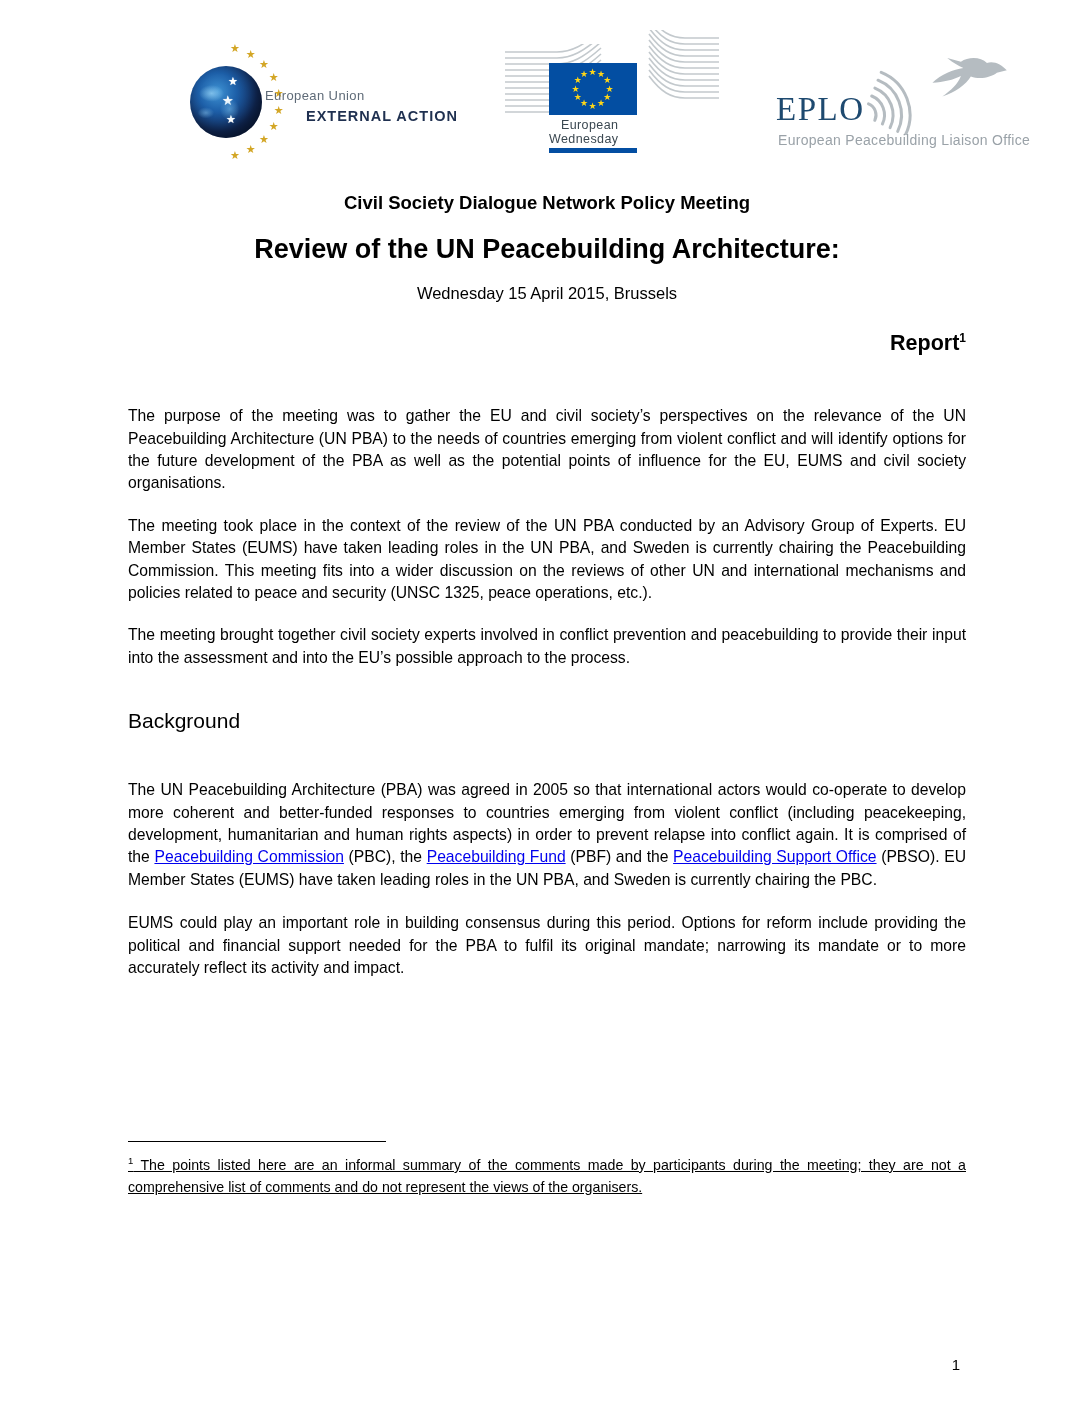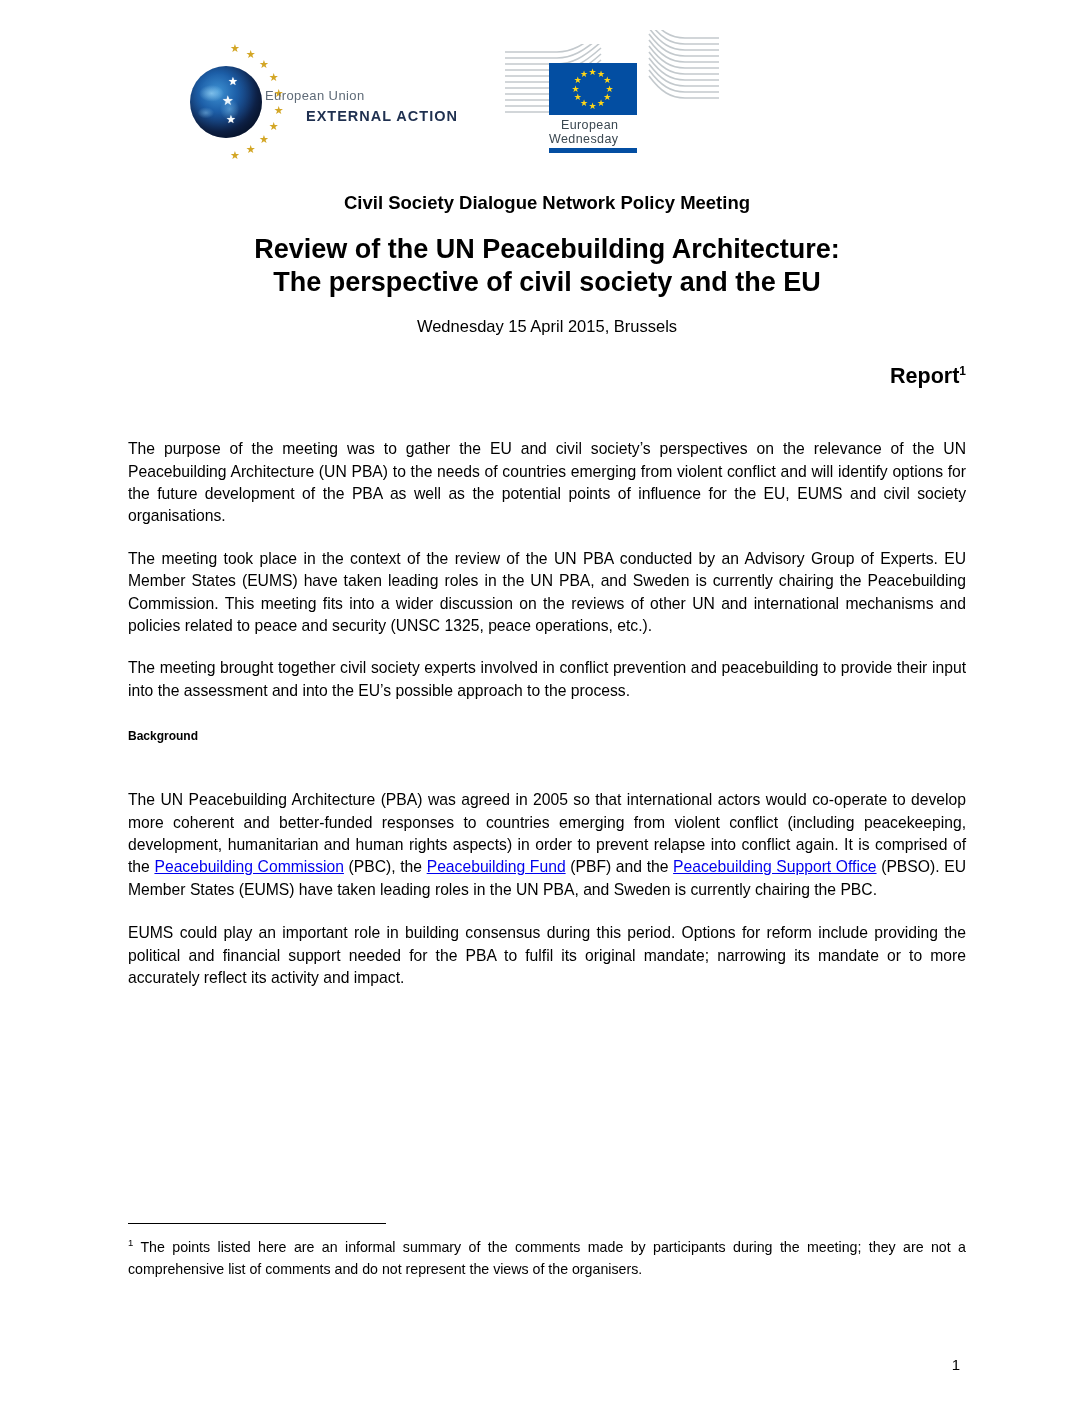"EPLO" div.eplo-logo { html: none -> <div> <div>EPLO</div> <svg> <g> <path></path> <path></path> <path></path> <path></path> <path></path> </g> <path></path> </svg> <div>European Peacebuilding Liaison Office</div> </div> }
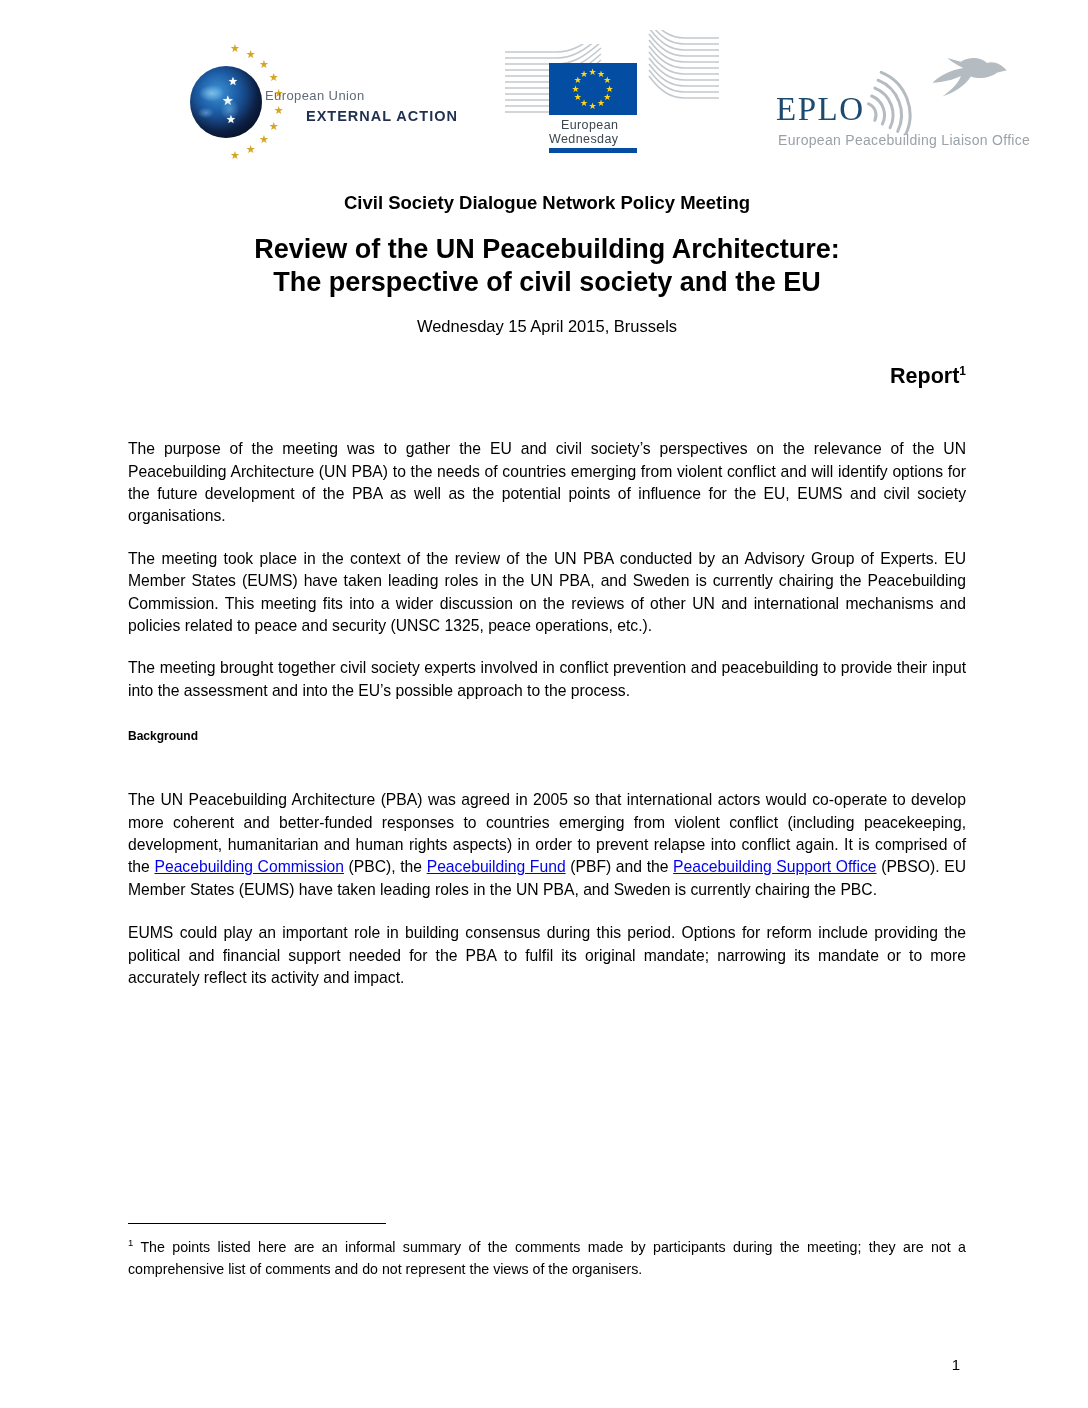"The perspective of civil society" div { html: <div>The perspective of civil society and the EU</div> -> none }
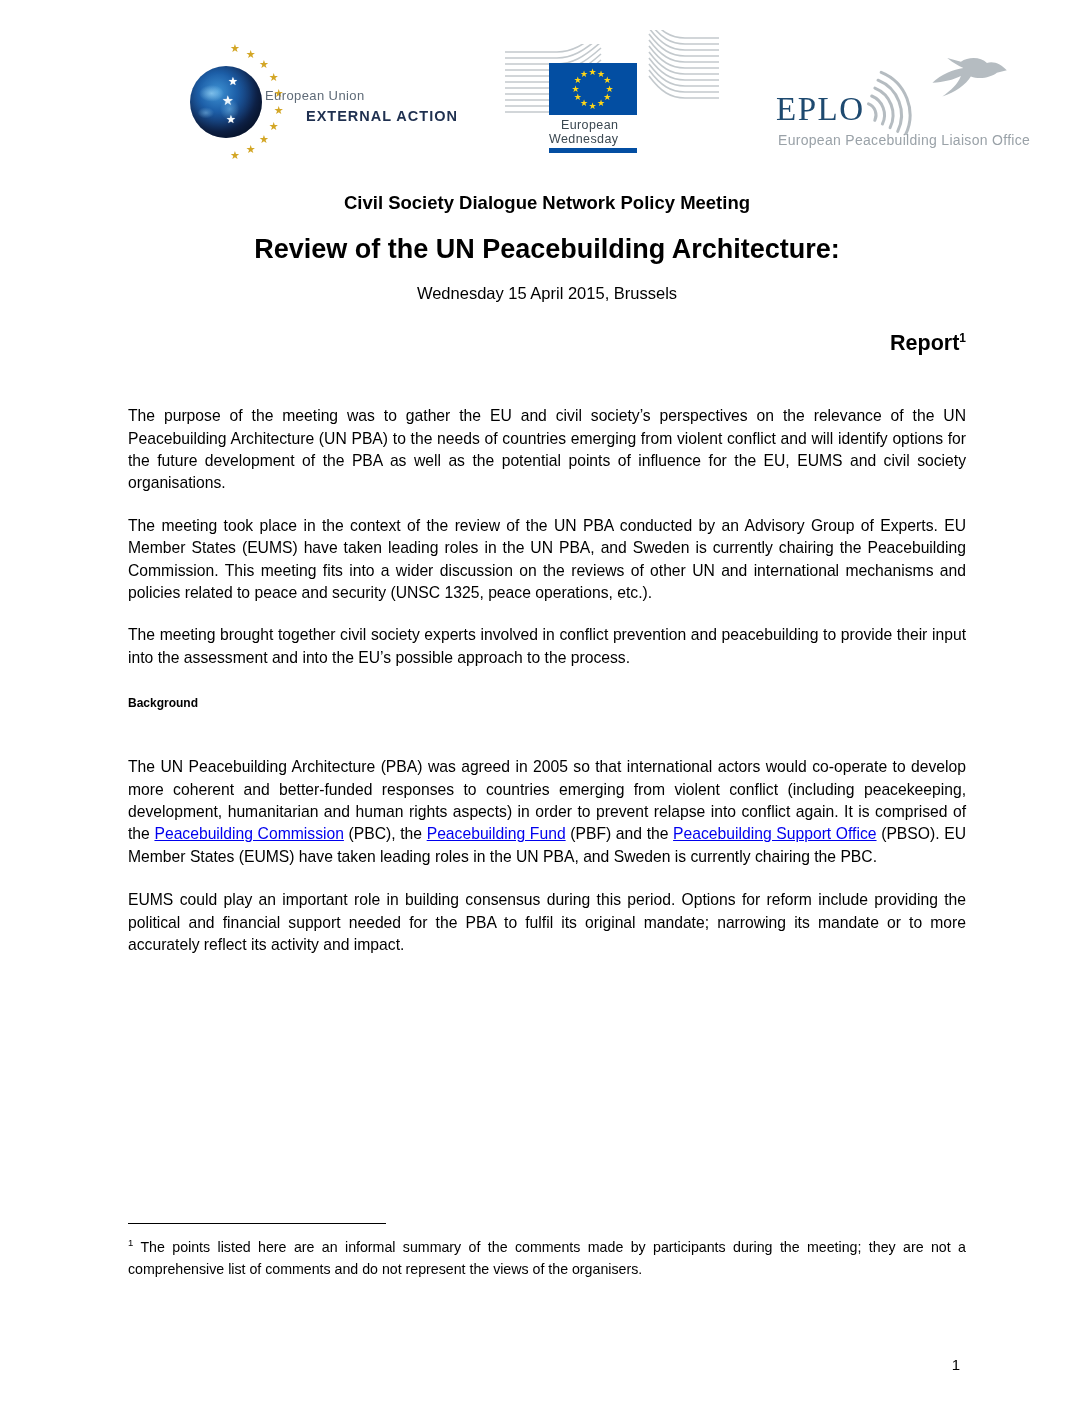"Background" .background-heading { font-size: 12px -> 21px; font-weight: bold -> normal; margin: 27px 0 0 0 -> 40px 0 0 0 }
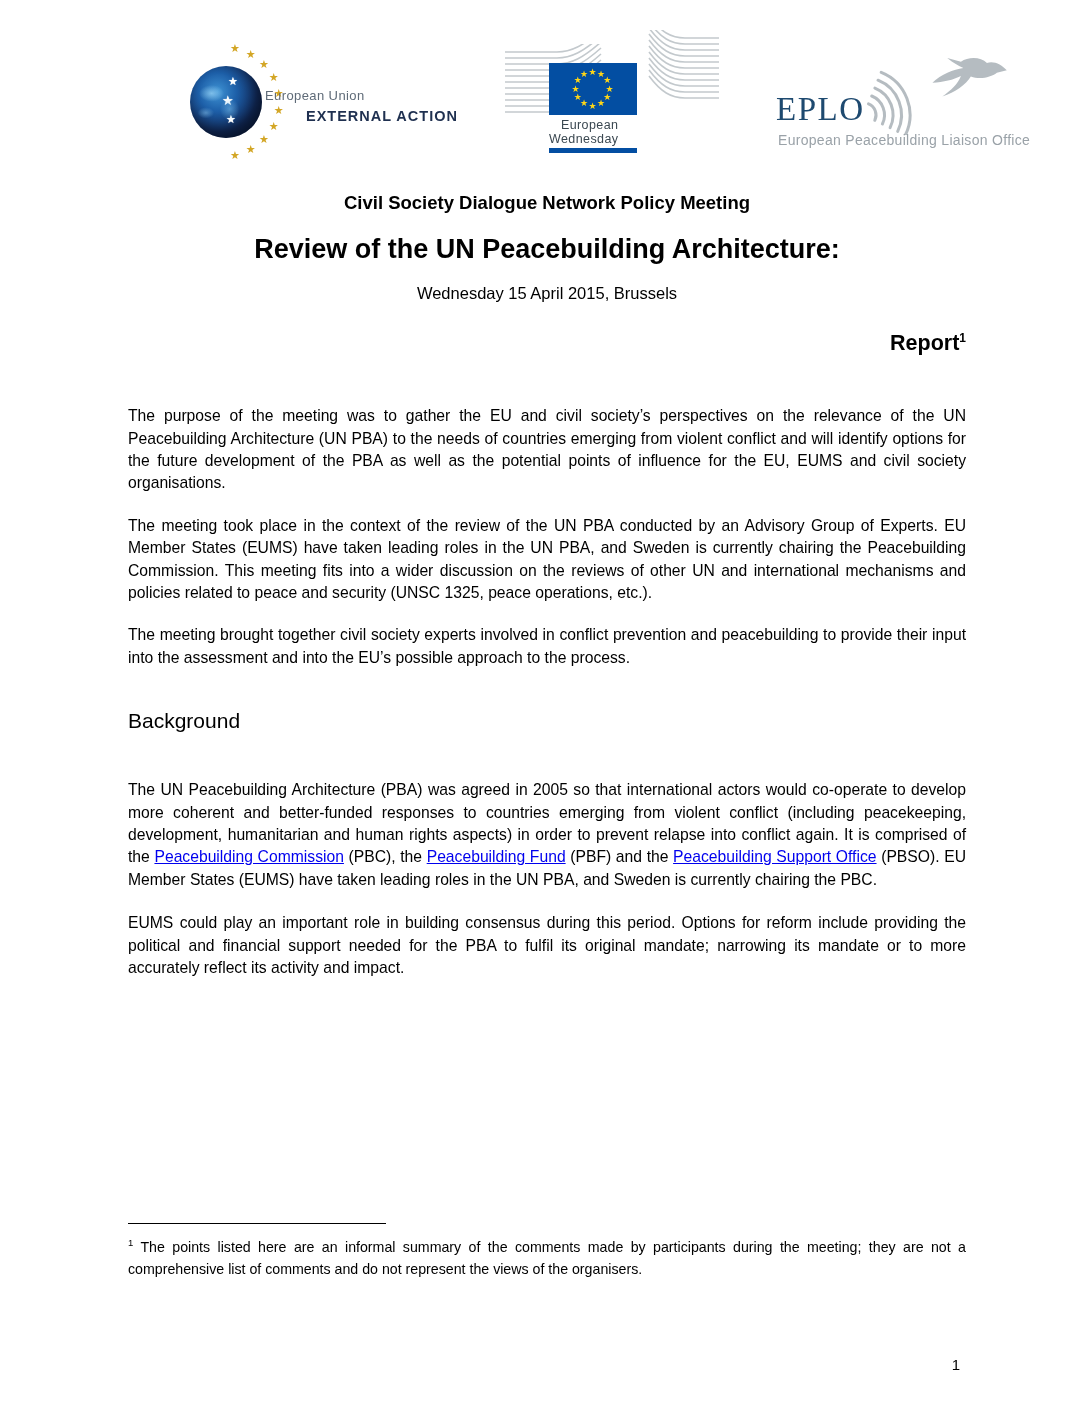"1 The points listed here" .footnote { text-decoration: none -> underline; top: 1223px -> 1141px }
